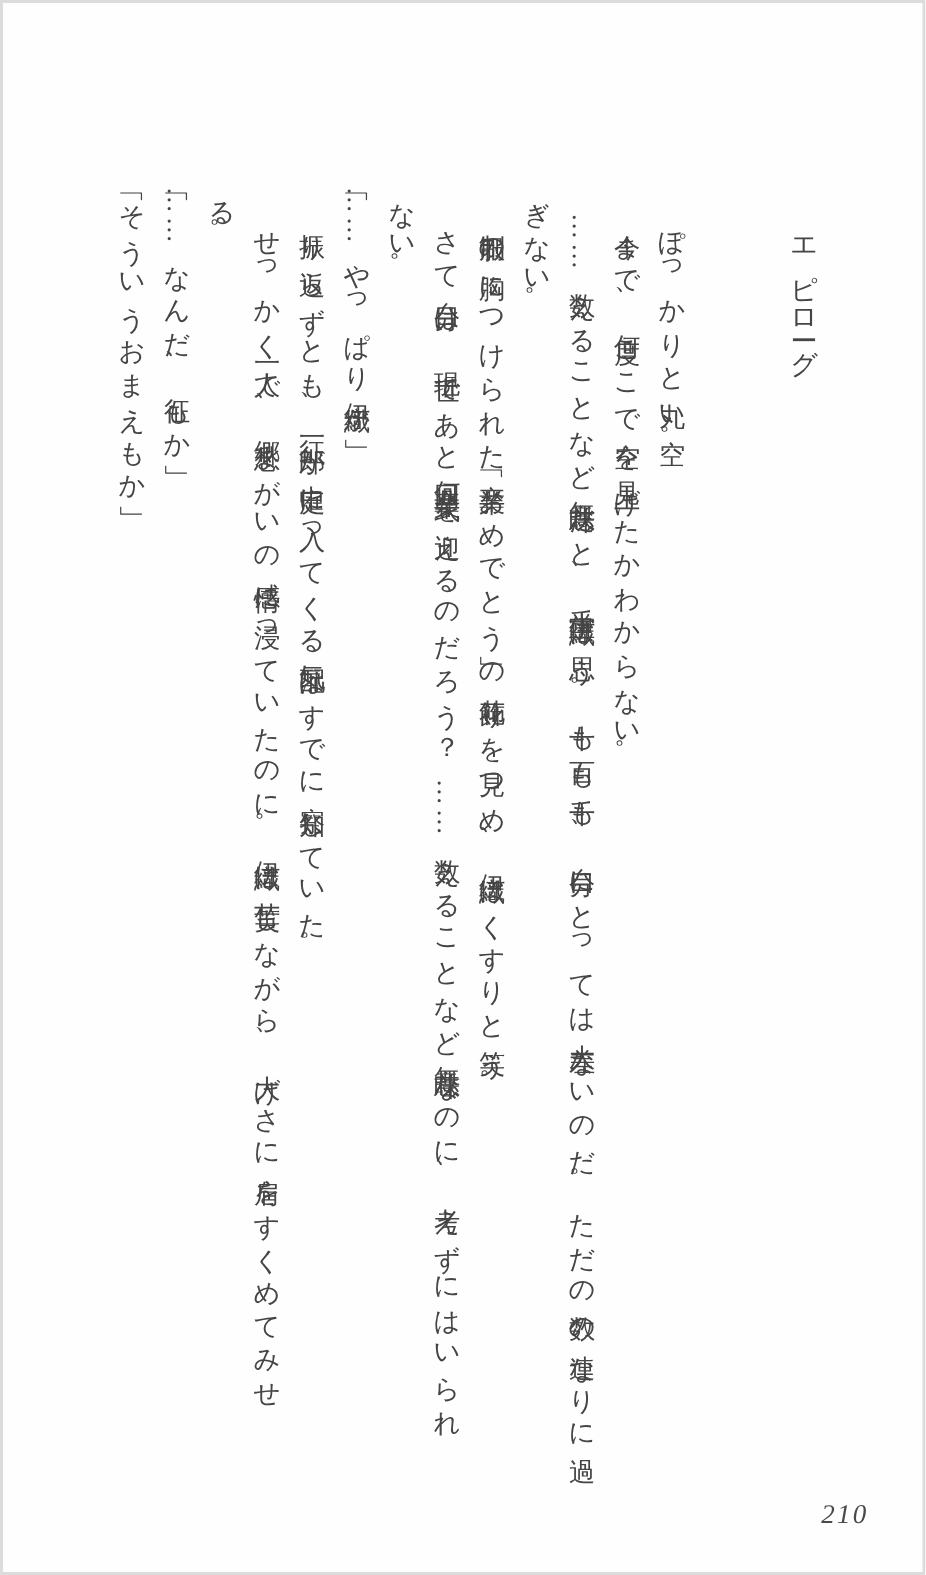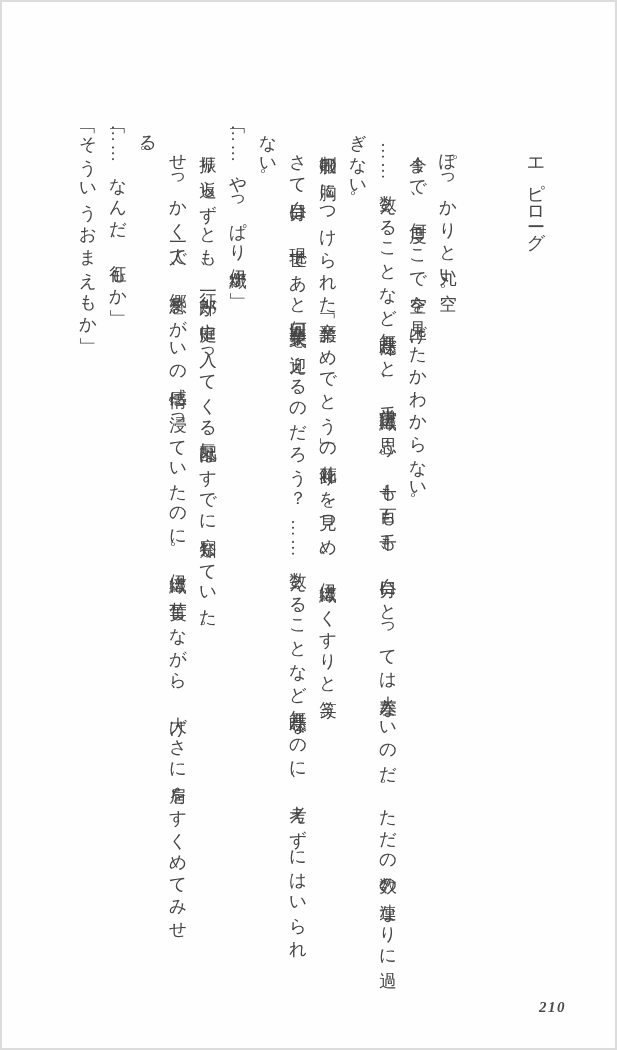"210" .page-number { font-size: 15px -> 18px; font-weight: bold -> none; right: 49px -> 36px }
